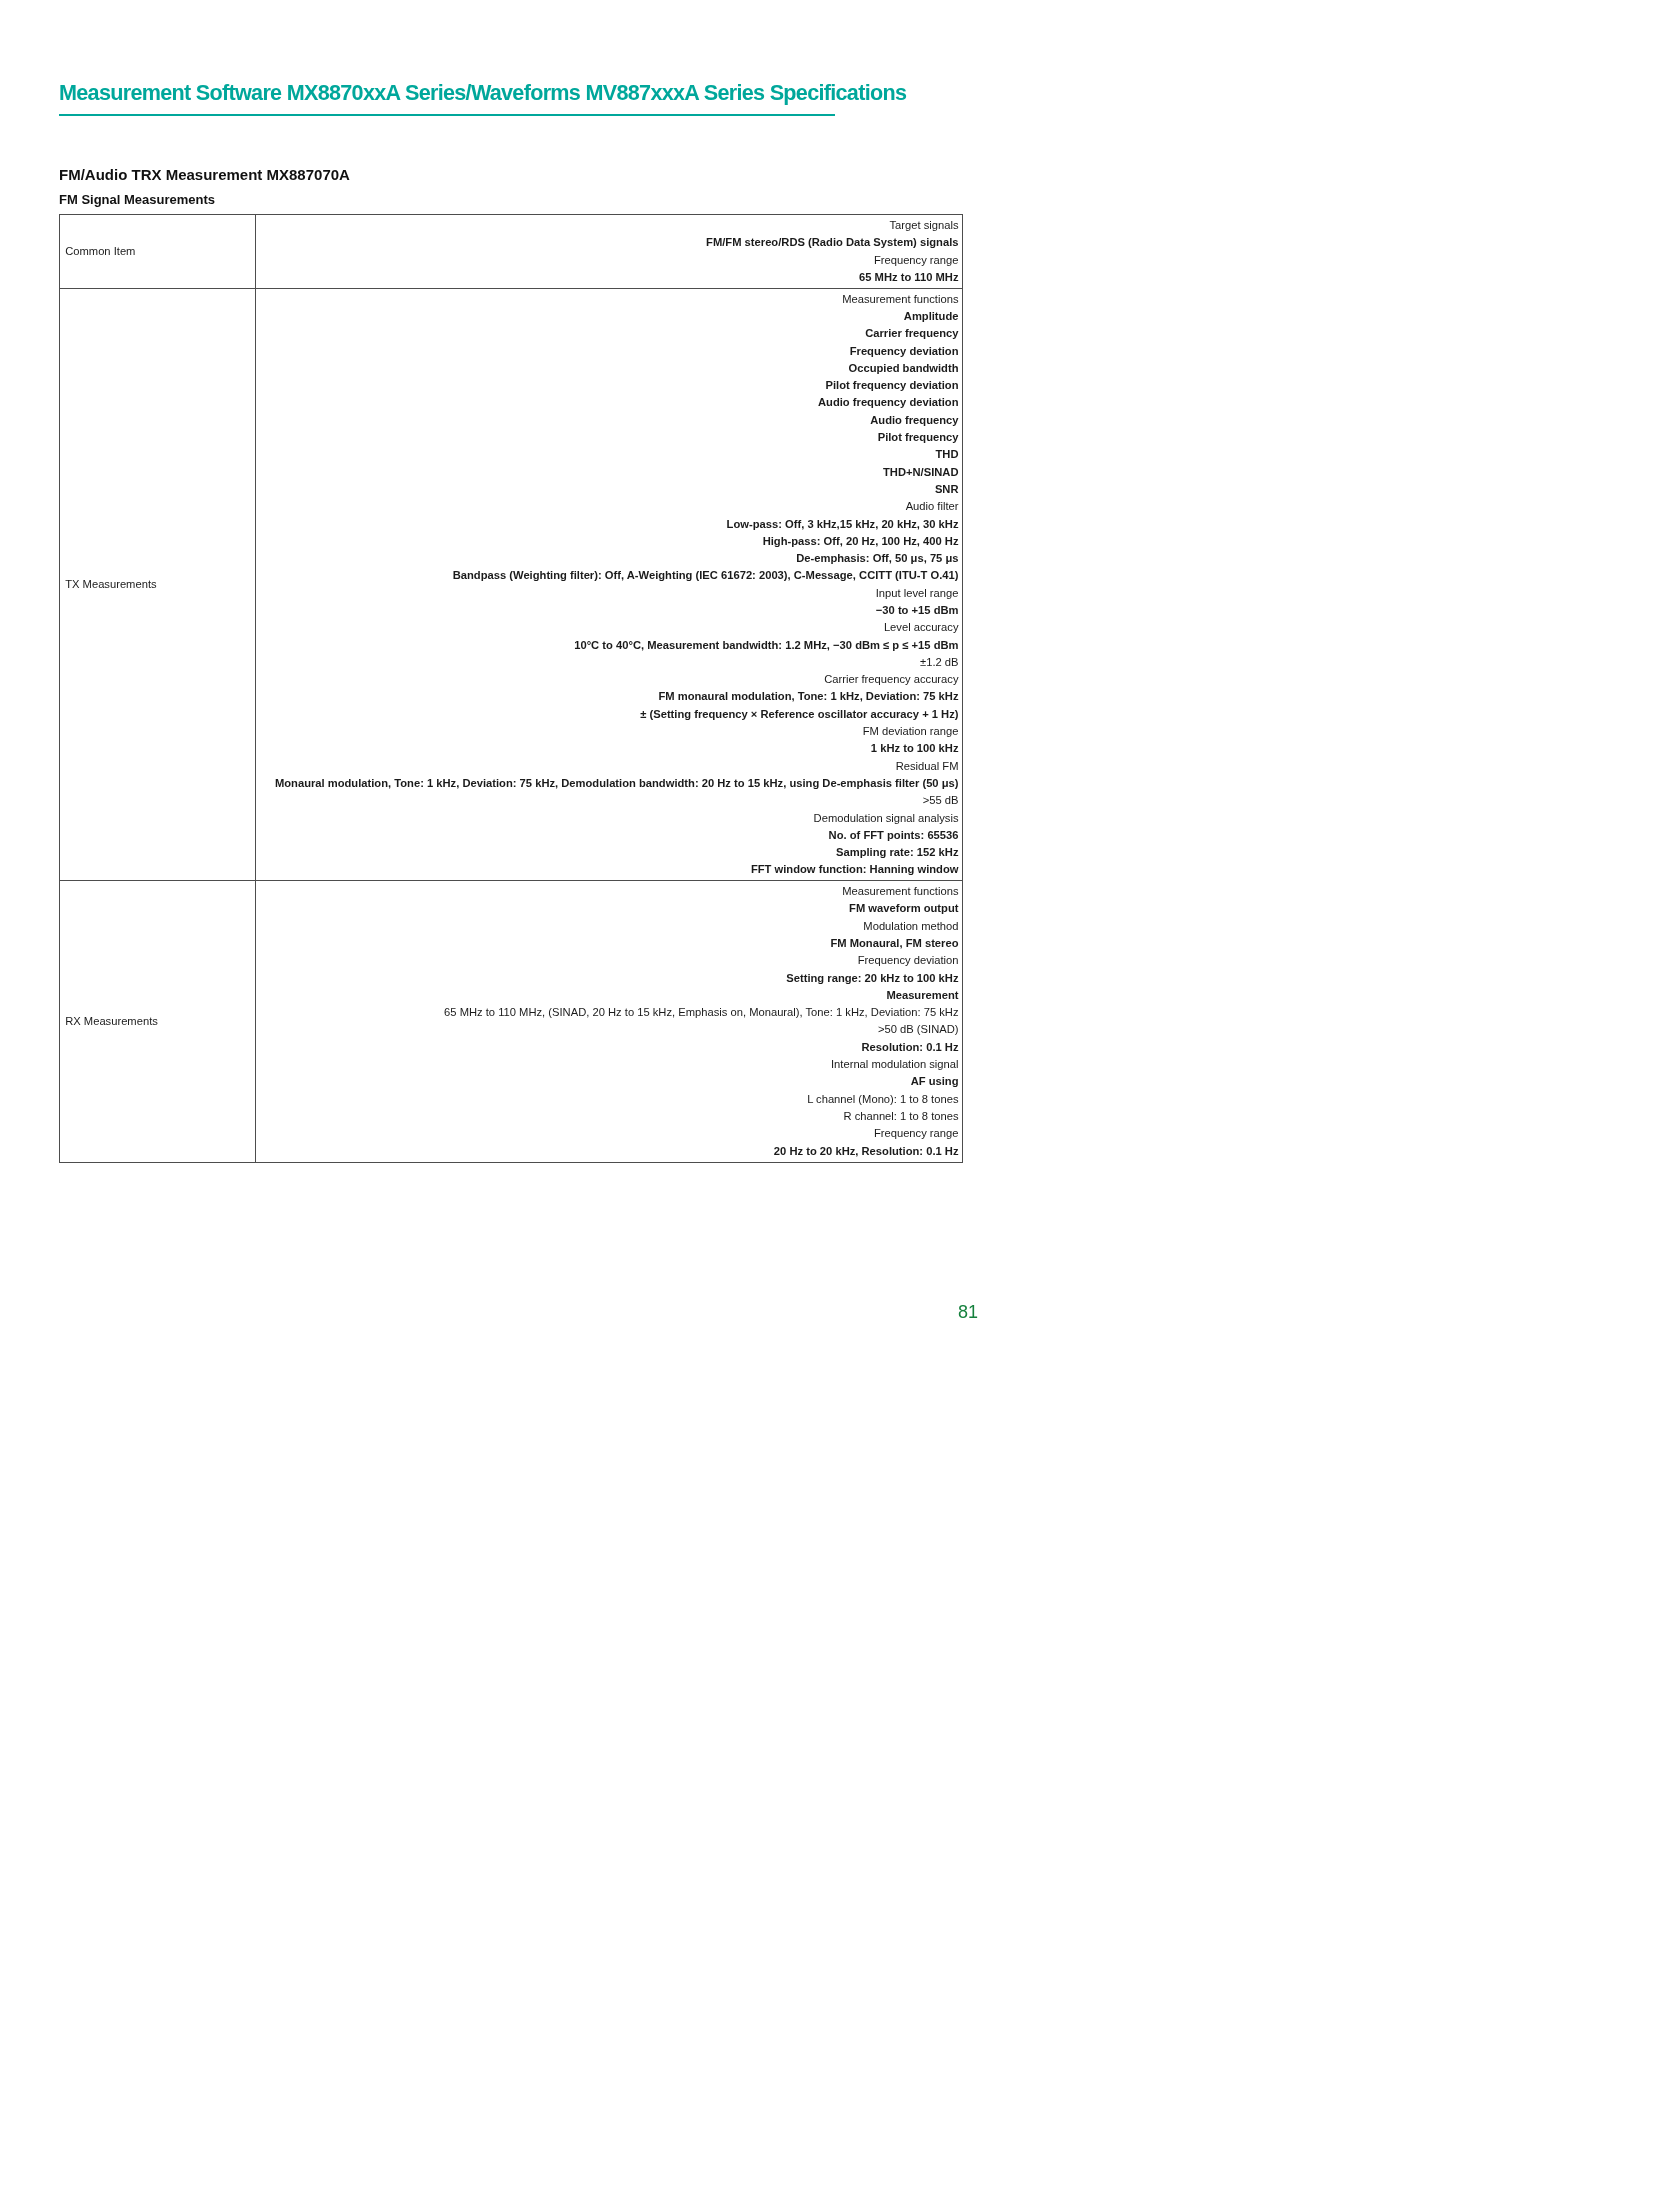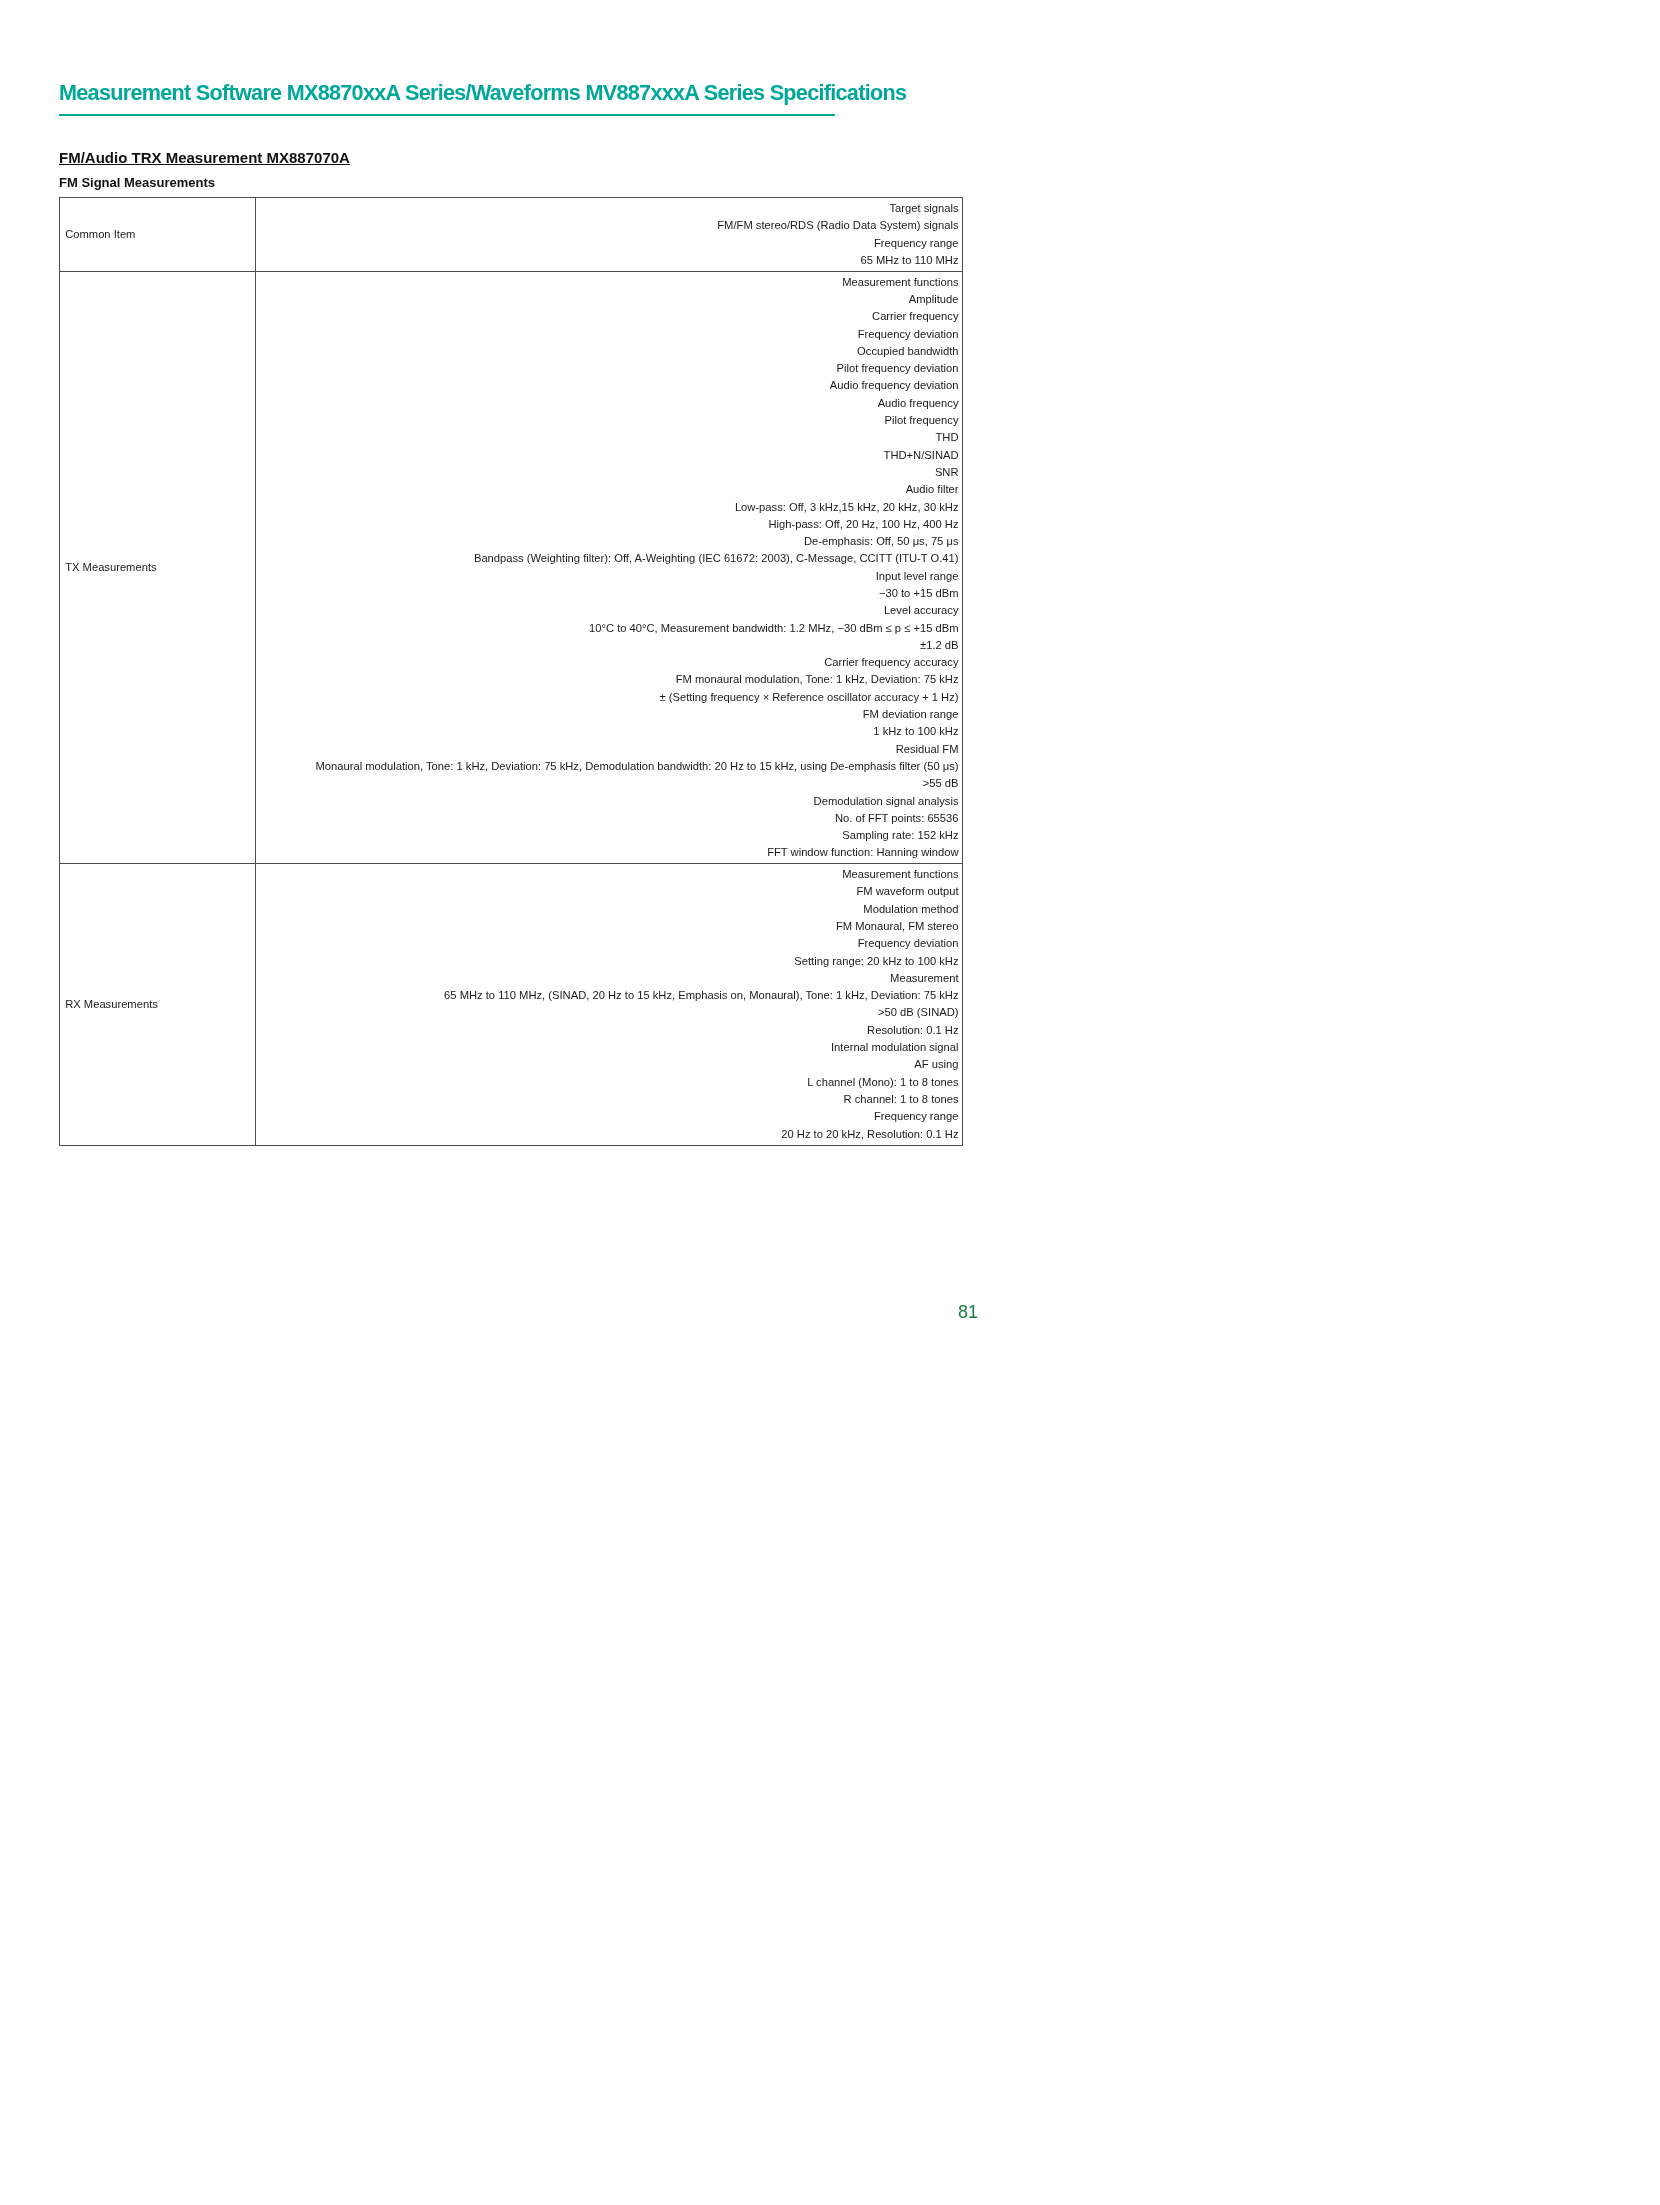"FM/Audio TRX Measurement MX887070A" .section-heading { margin-top: 33px -> 50px; text-decoration: underline -> none }
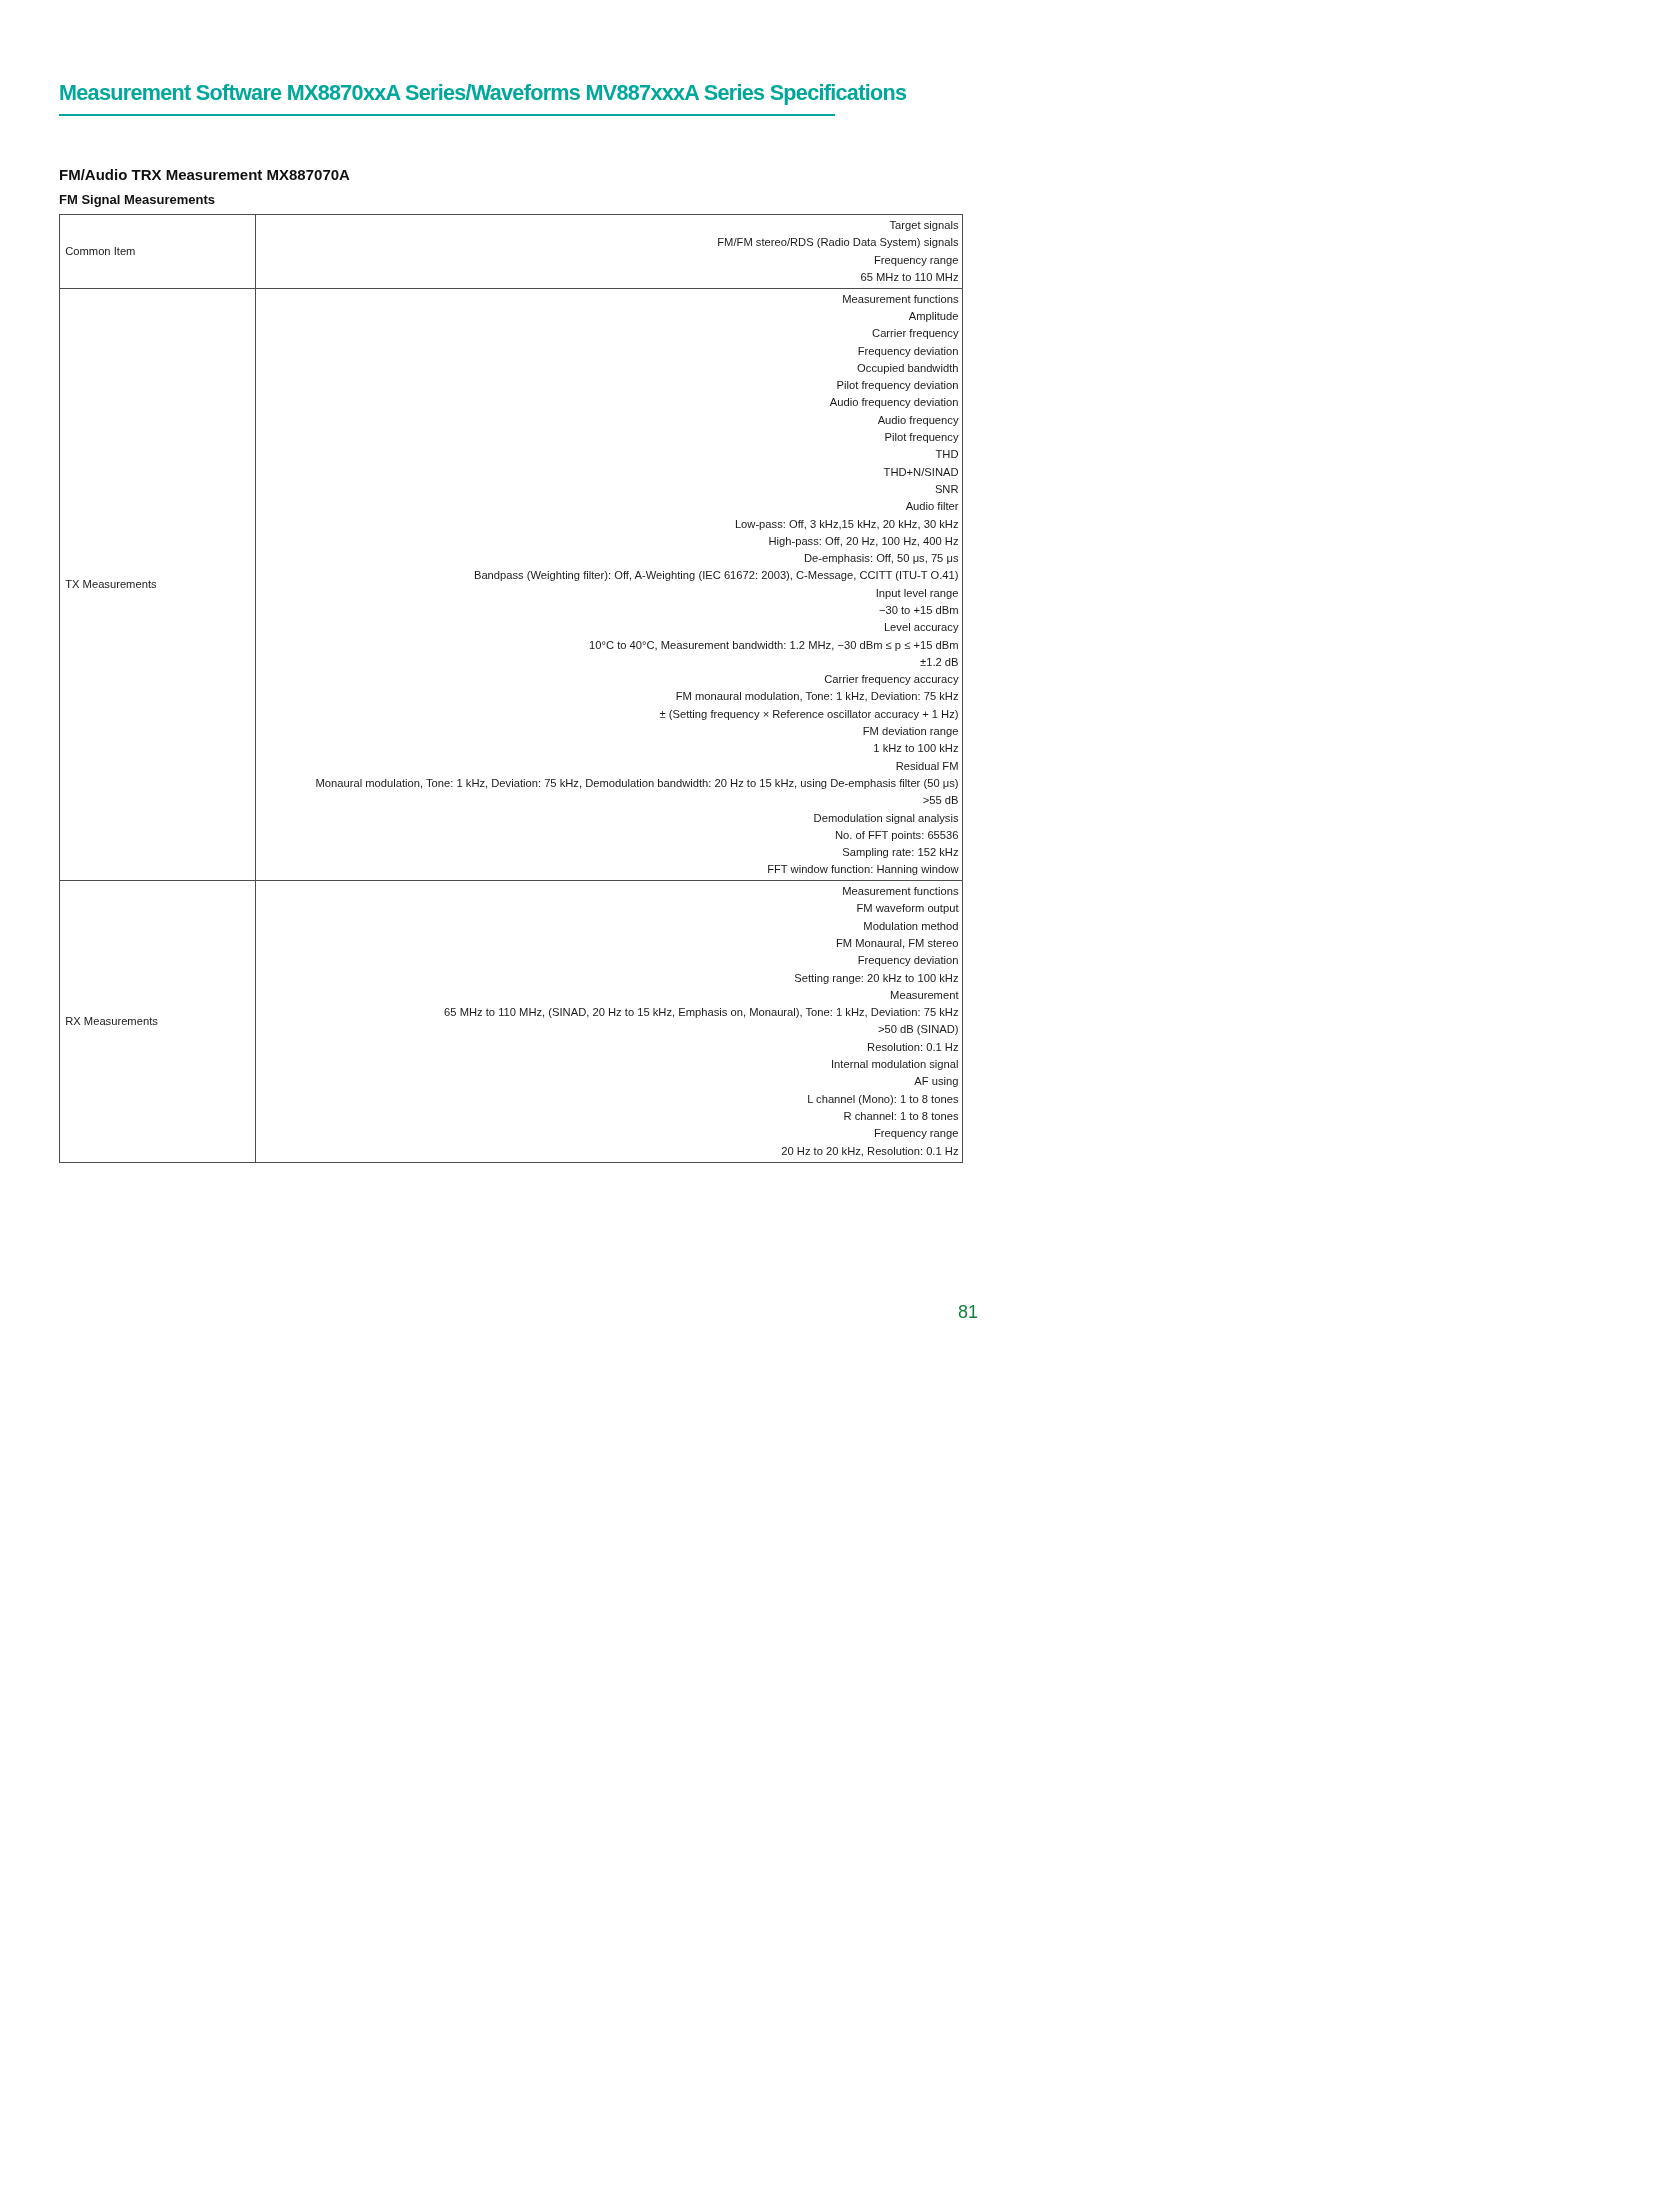"FM/FM stereo/RDS (Radio Data System)" .indent-1 { font-weight: none -> bold }
